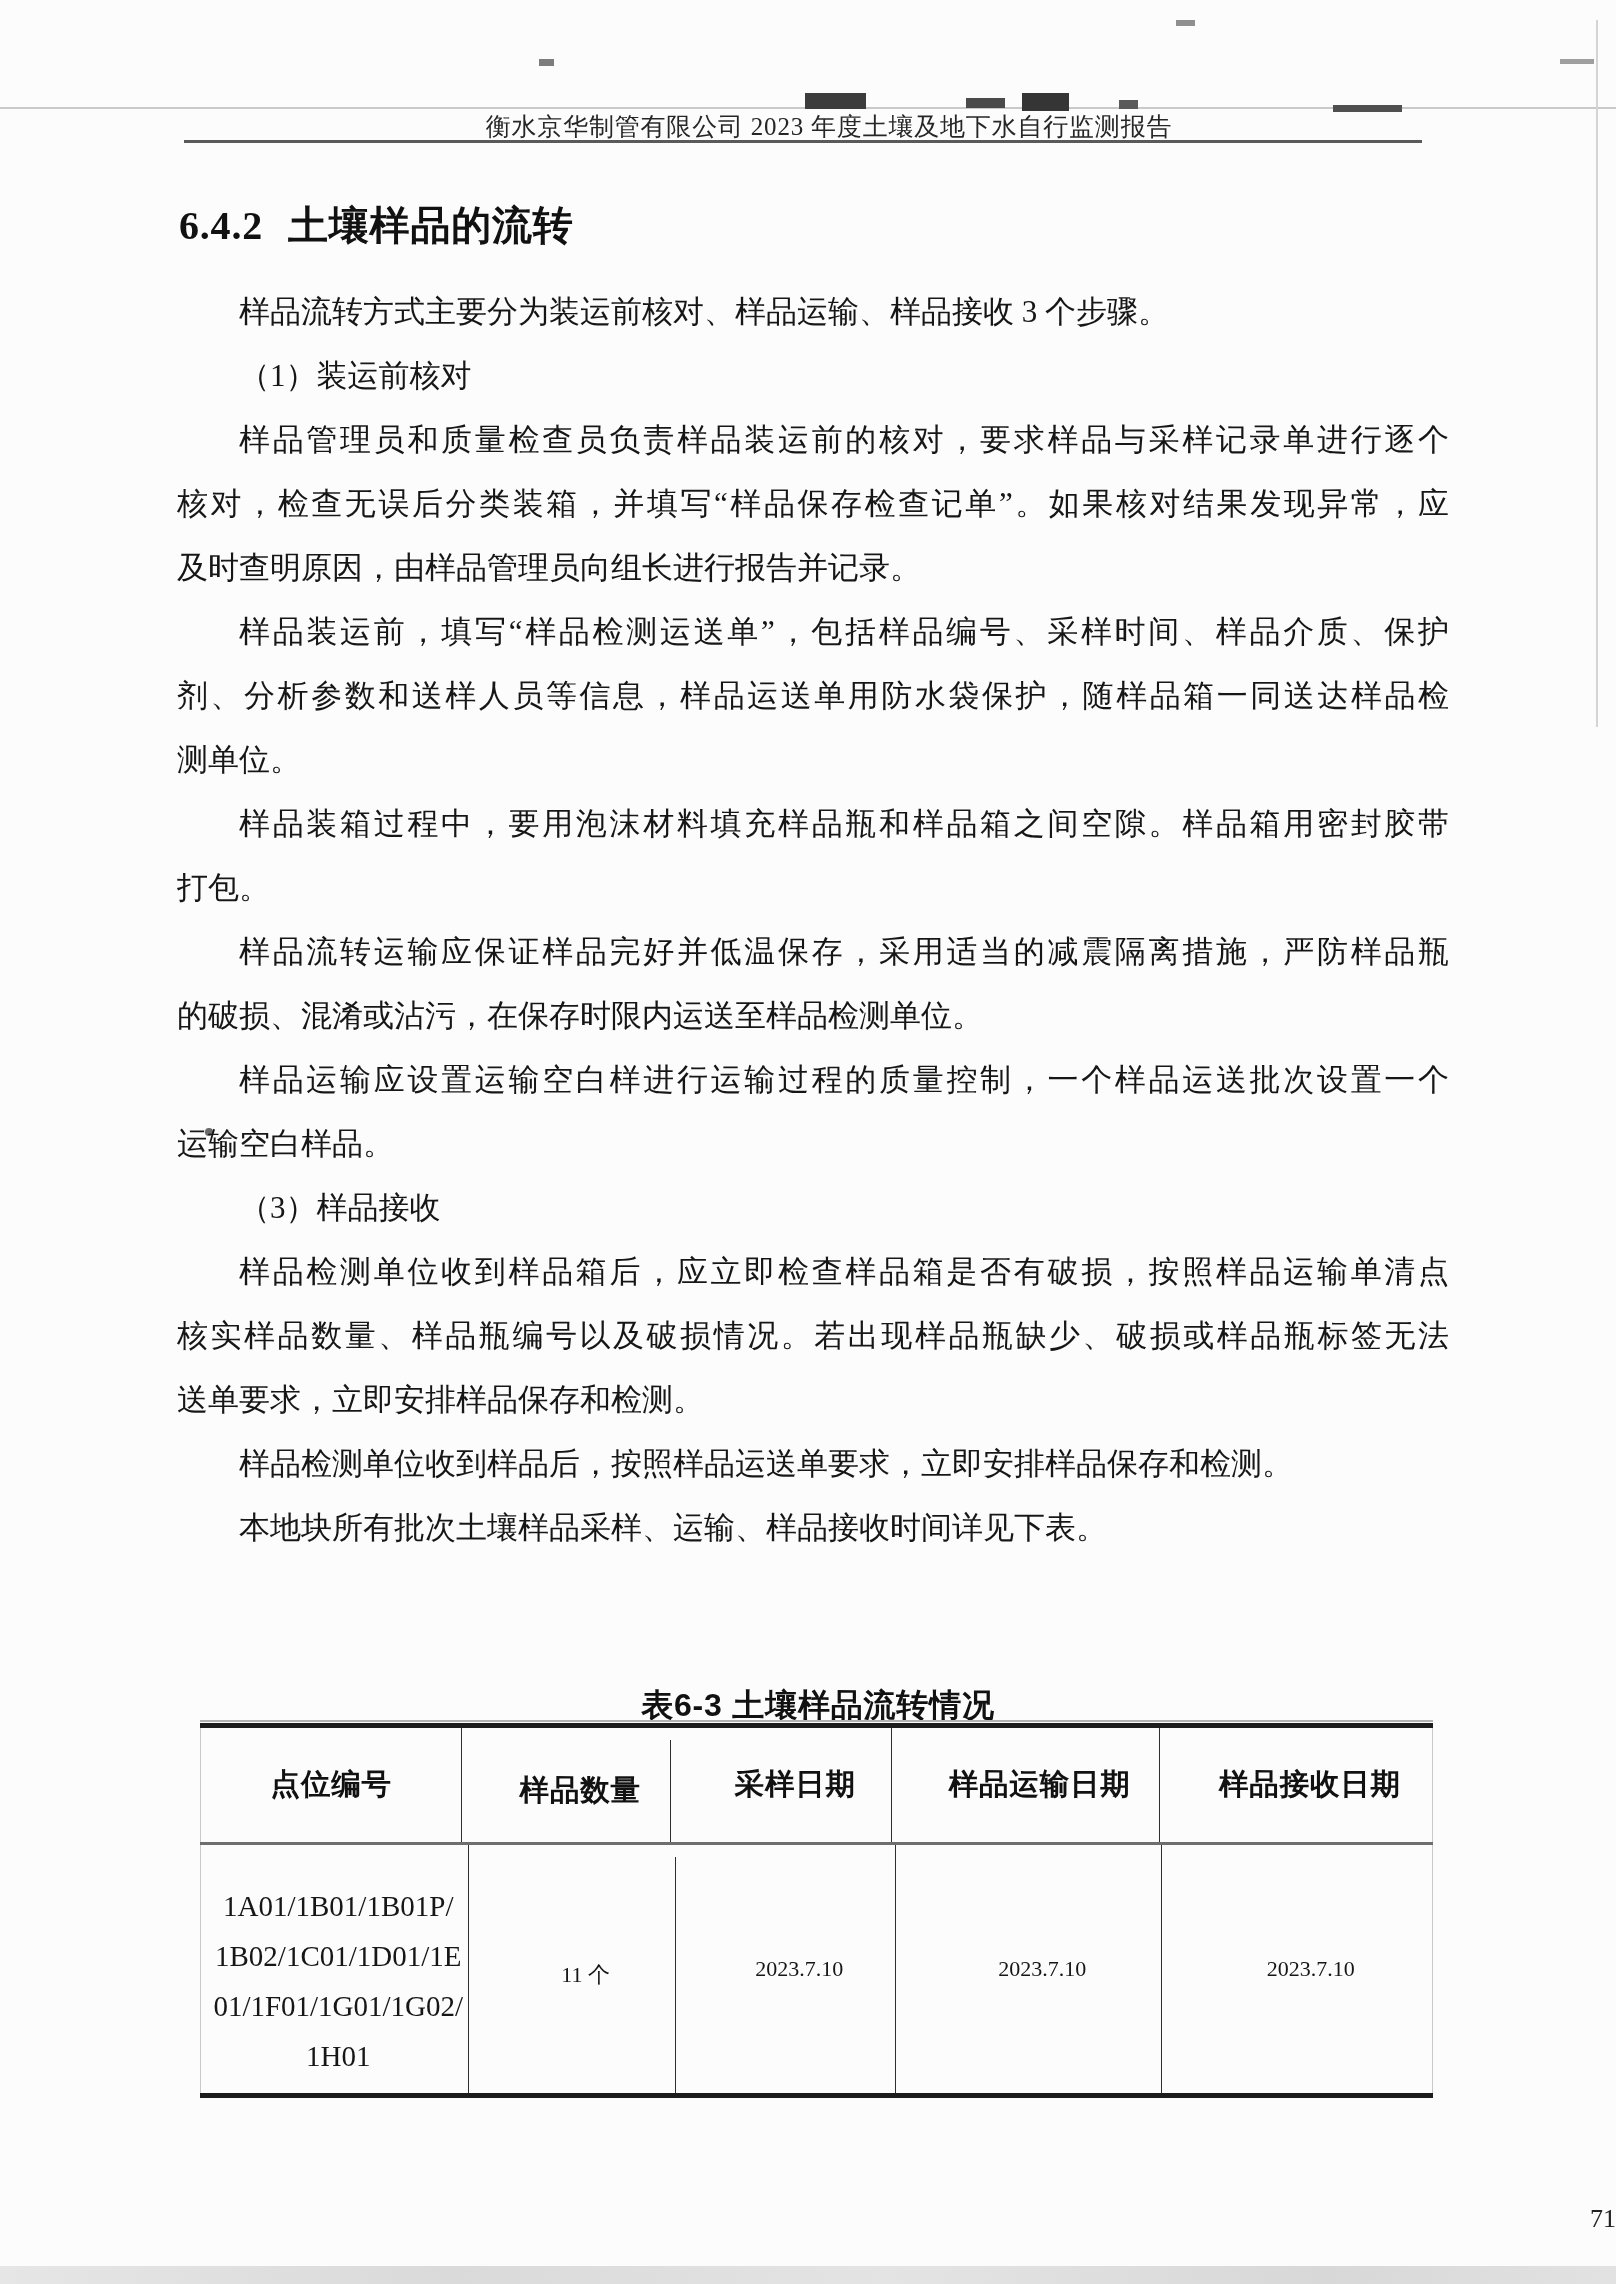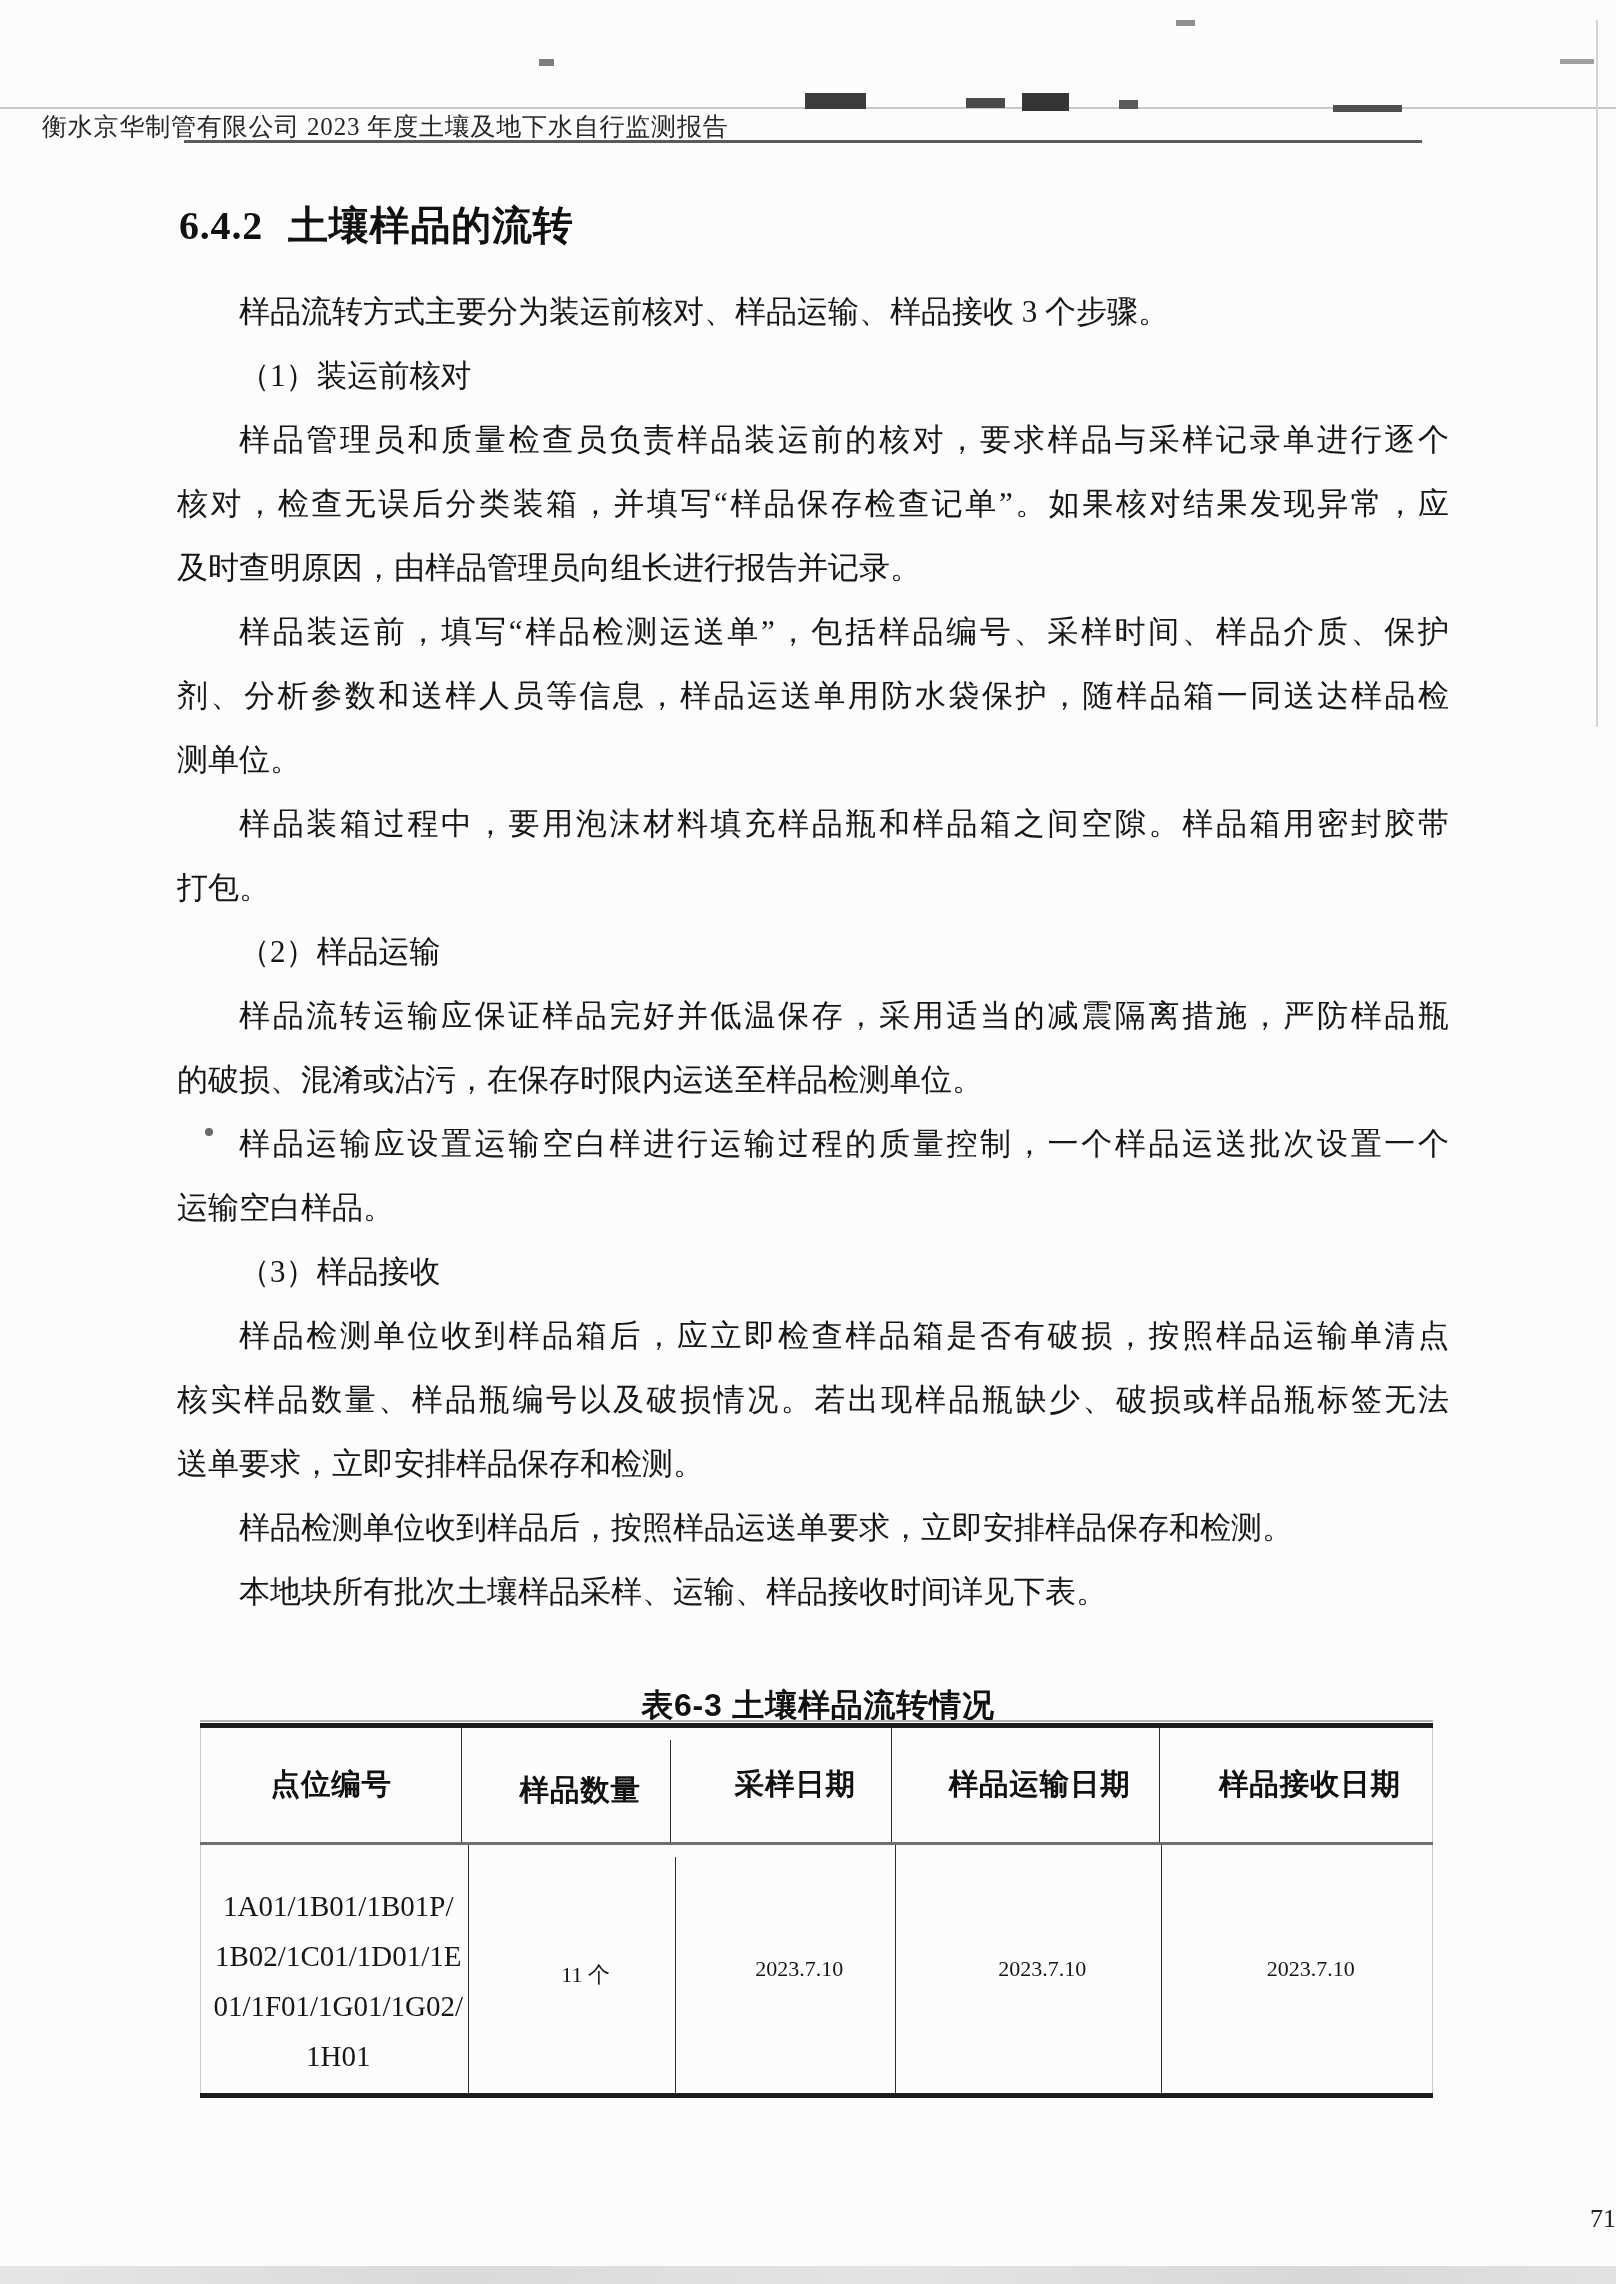"衡水京华制管有限公司 2023 年度土壤及地下水自行监测报告" .rh-title { text-align: left -> center }
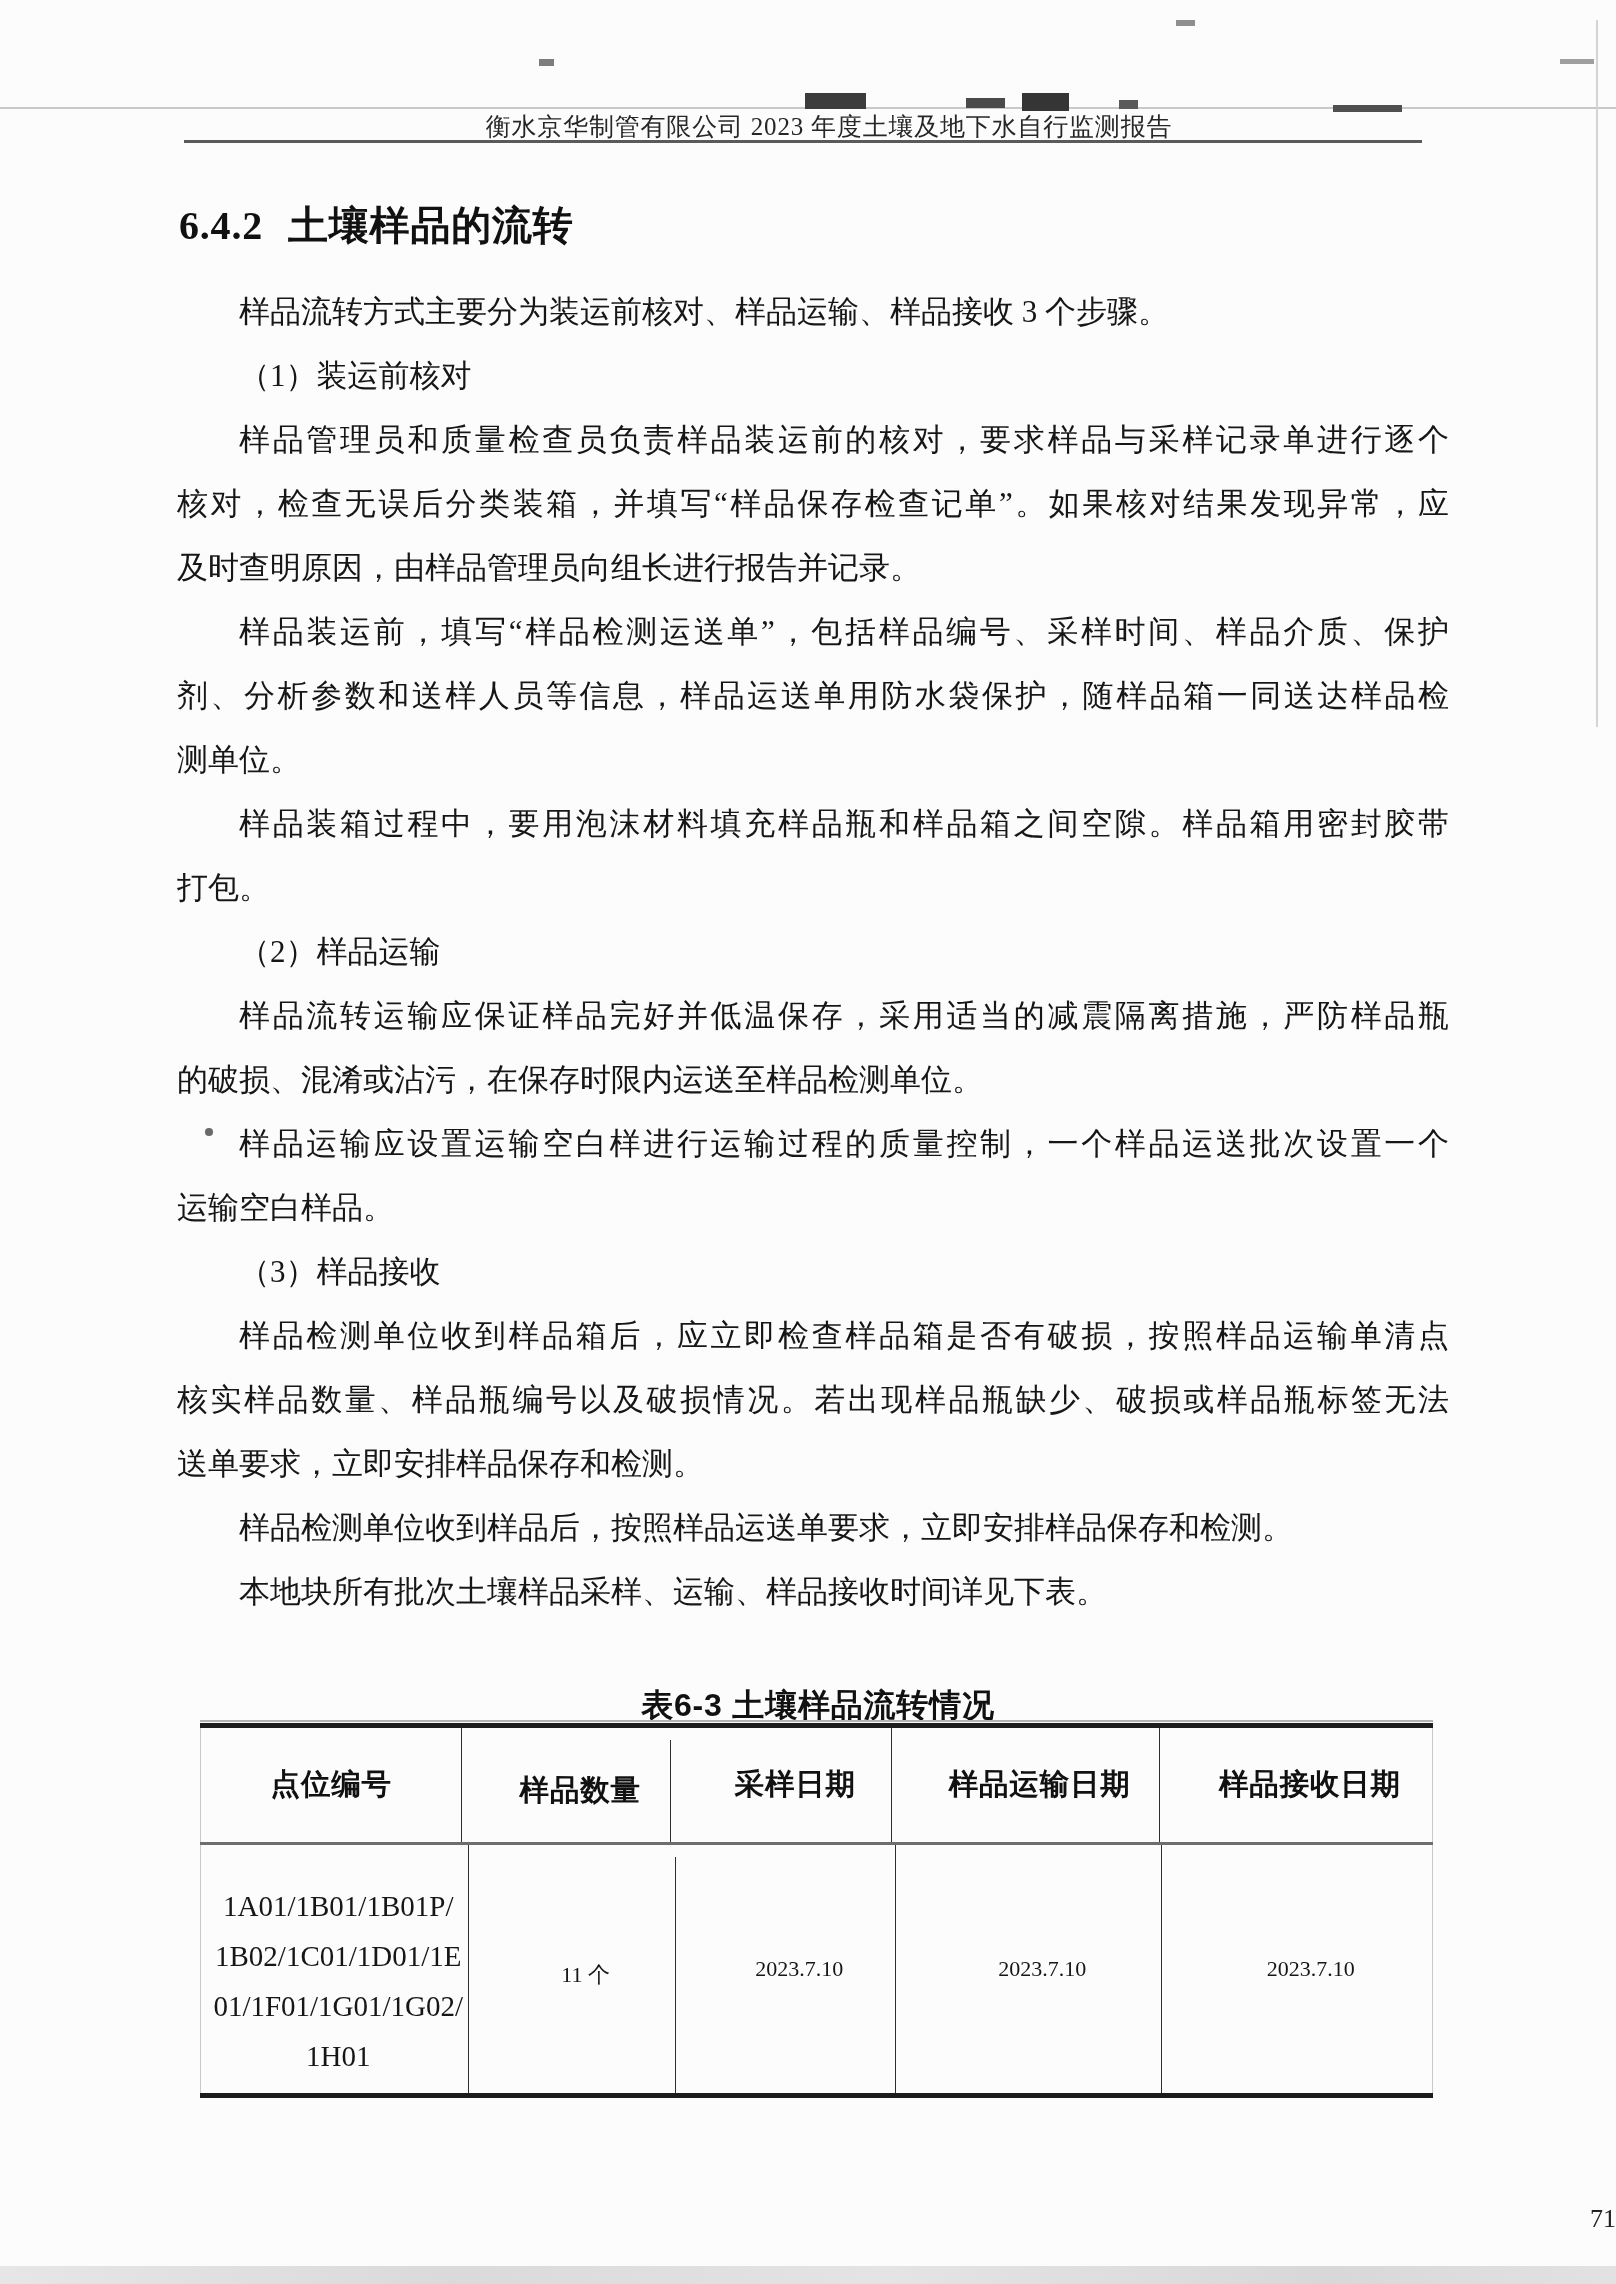"（2）样品运输" div.bline { html: <div>（2）样品运输</div> -> none }
